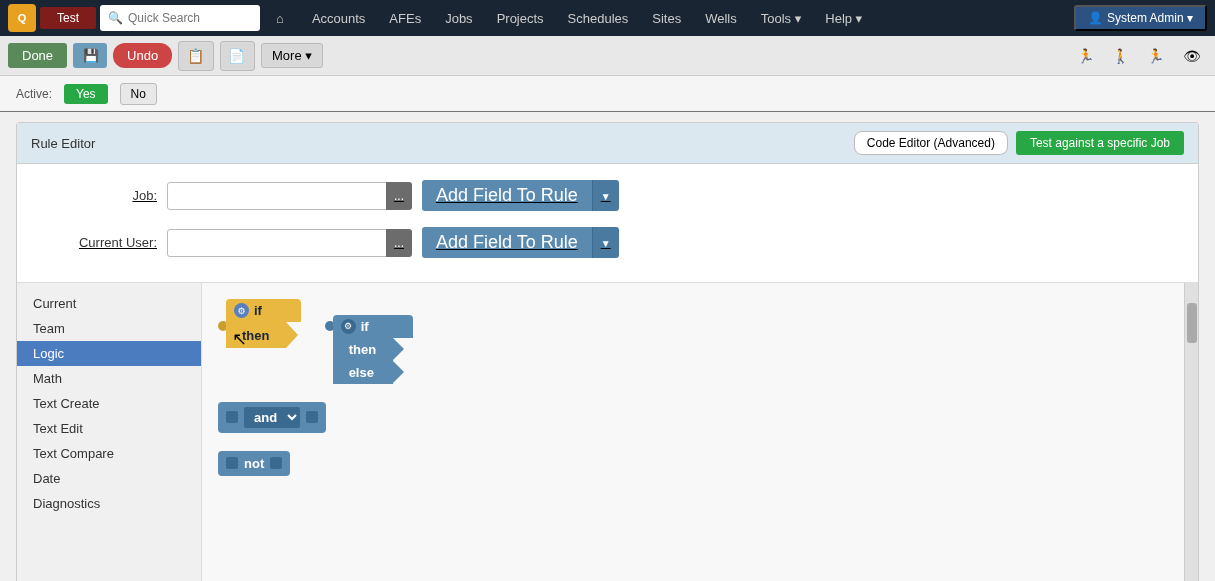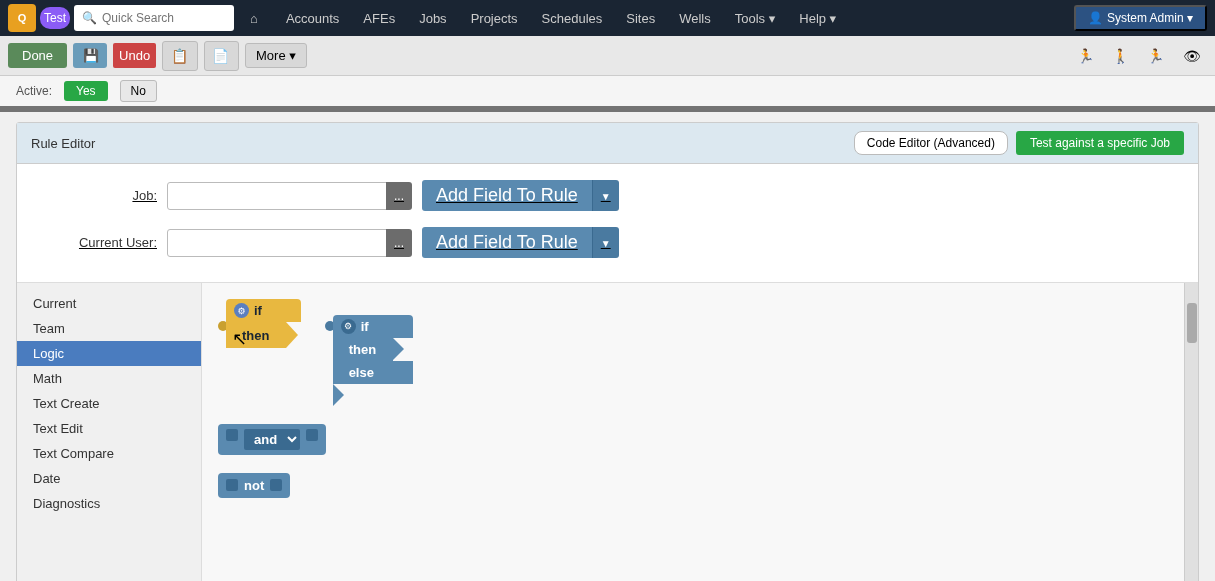"Test" .nav-tab-test { background: #8b5cf6 -> #7f1d1d; border-radius: 10px -> 2px; padding: 4px 4px -> 4px 17px }
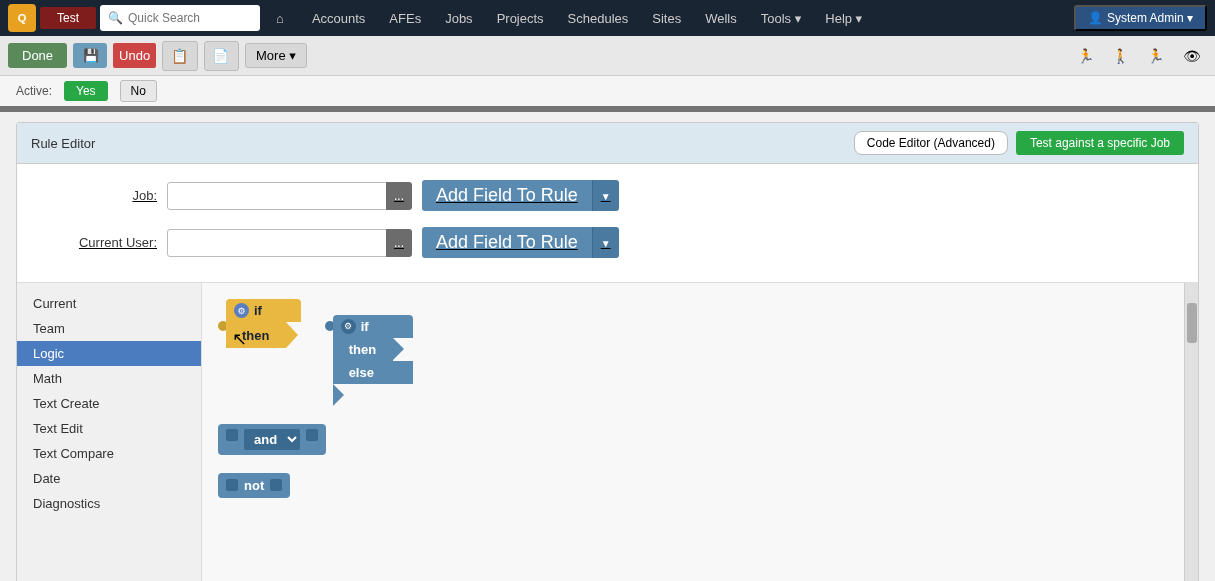"Undo" .btn-undo { border-radius: 2px -> 12px; padding: 5px 6px -> 5px 14px }
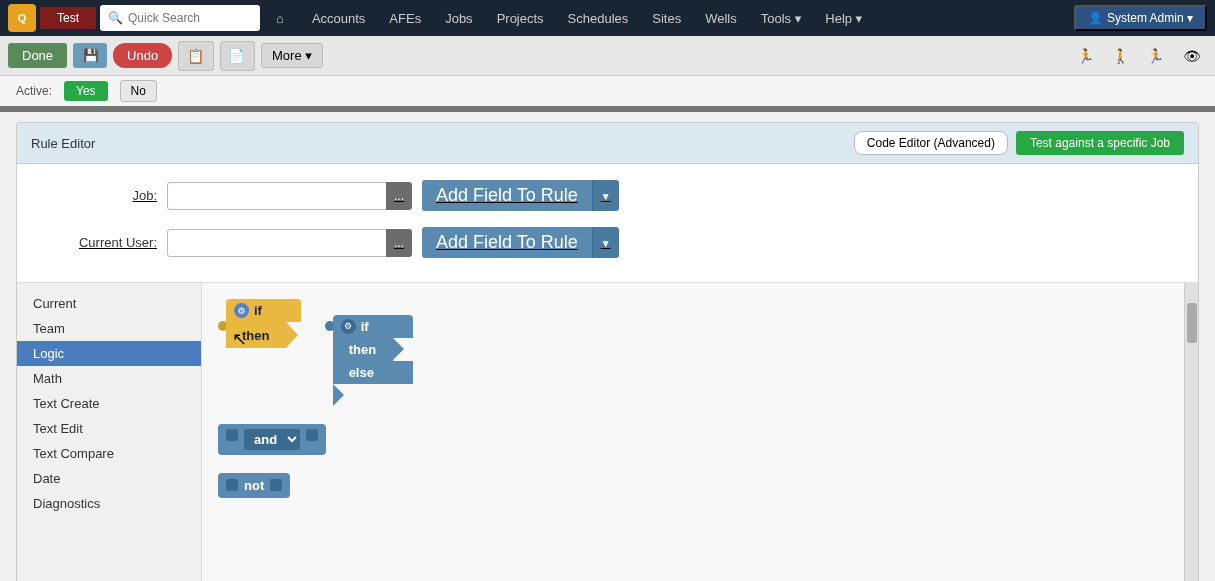"Active:" .active-bar { border-bottom: 6px solid #737373 -> 1px solid #737373 }
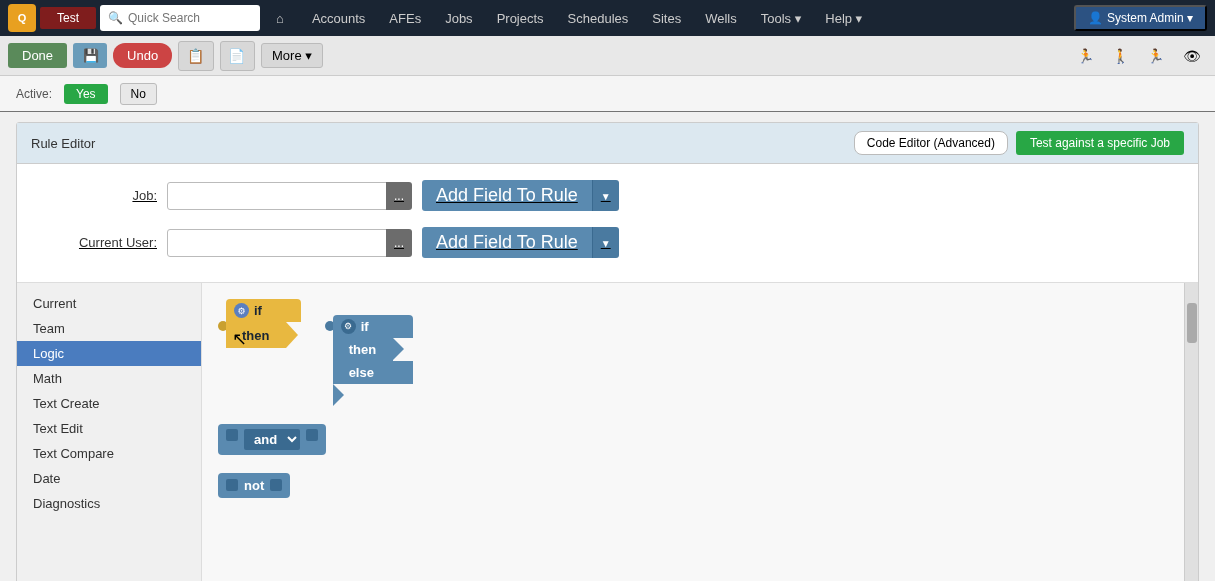"else" div { flex-direction: column -> none }
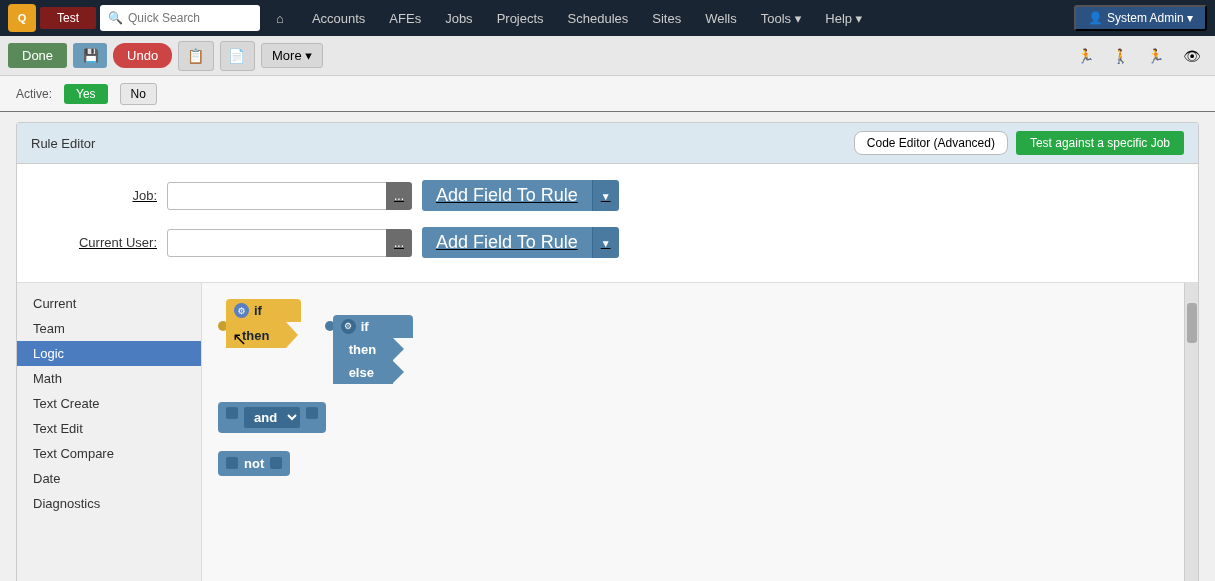"and" div { align-items: flex-start -> center }
